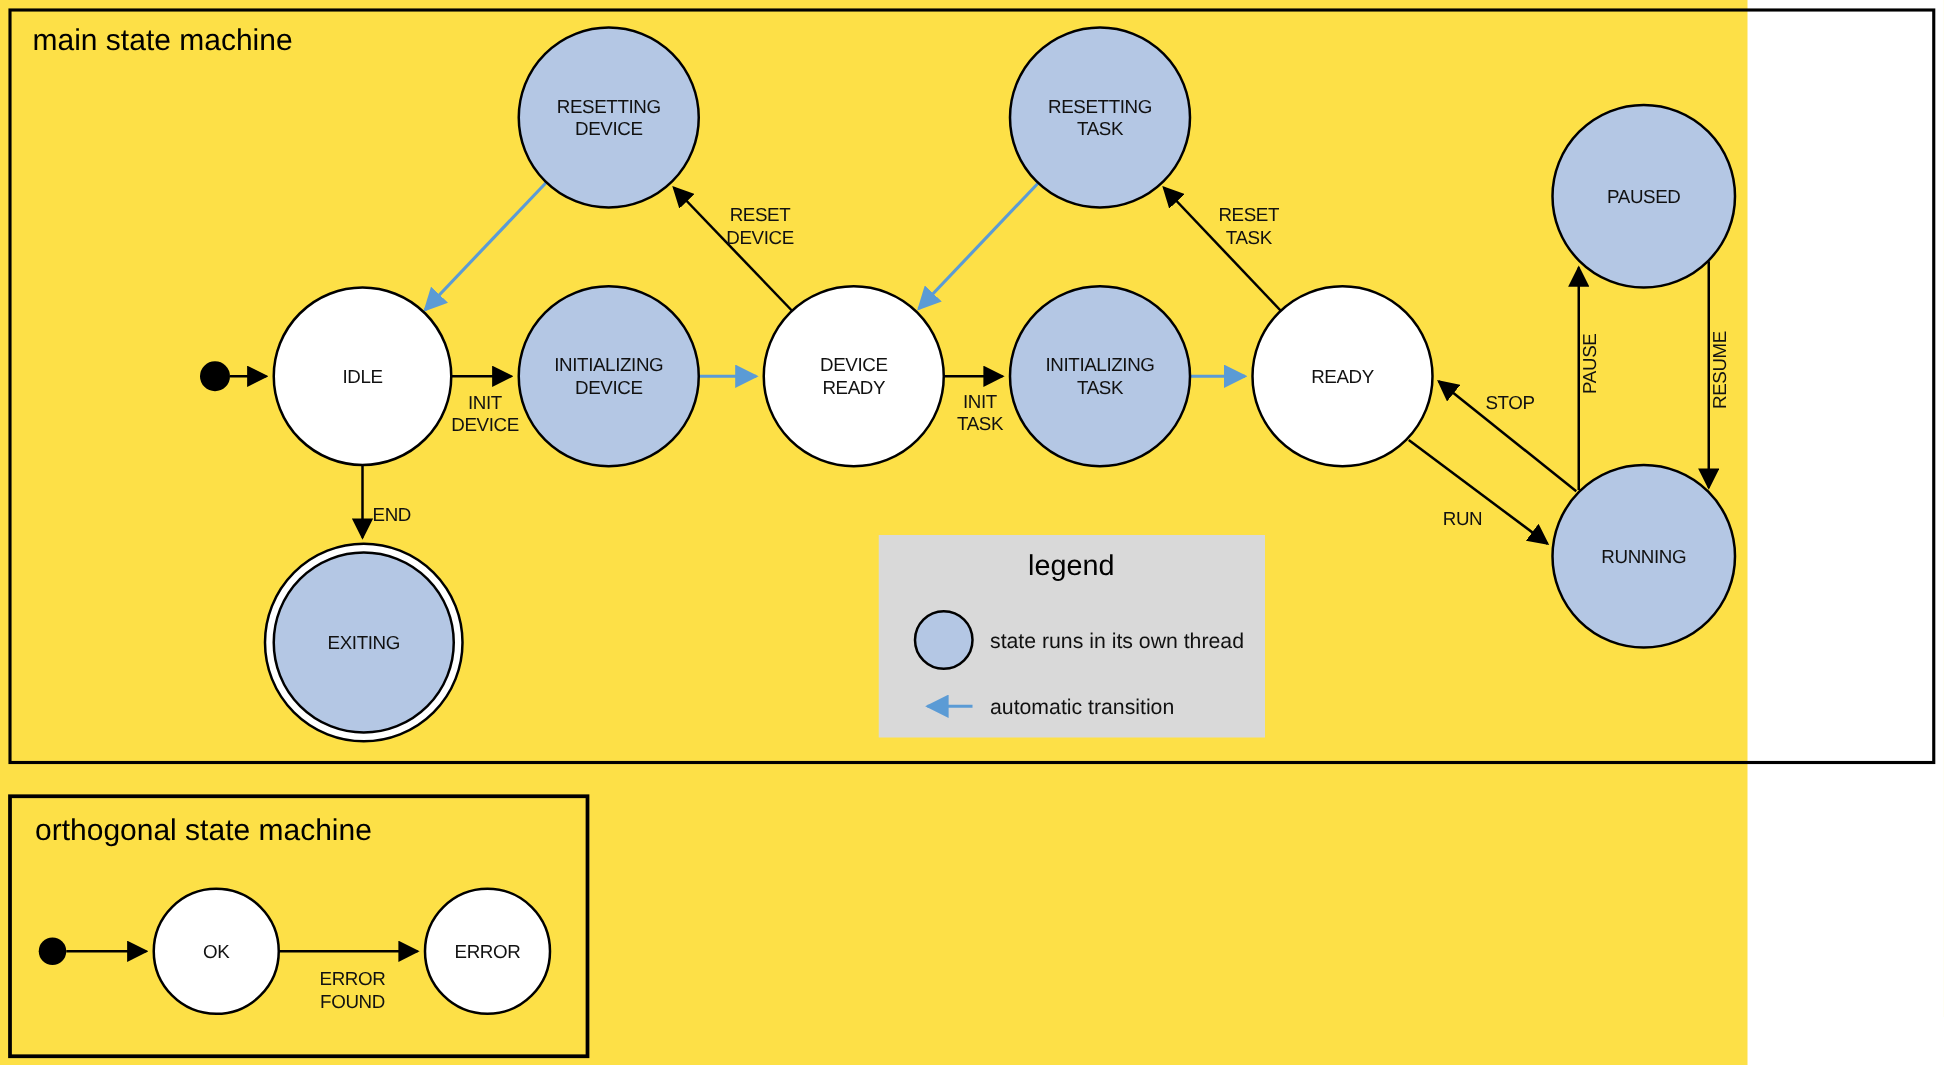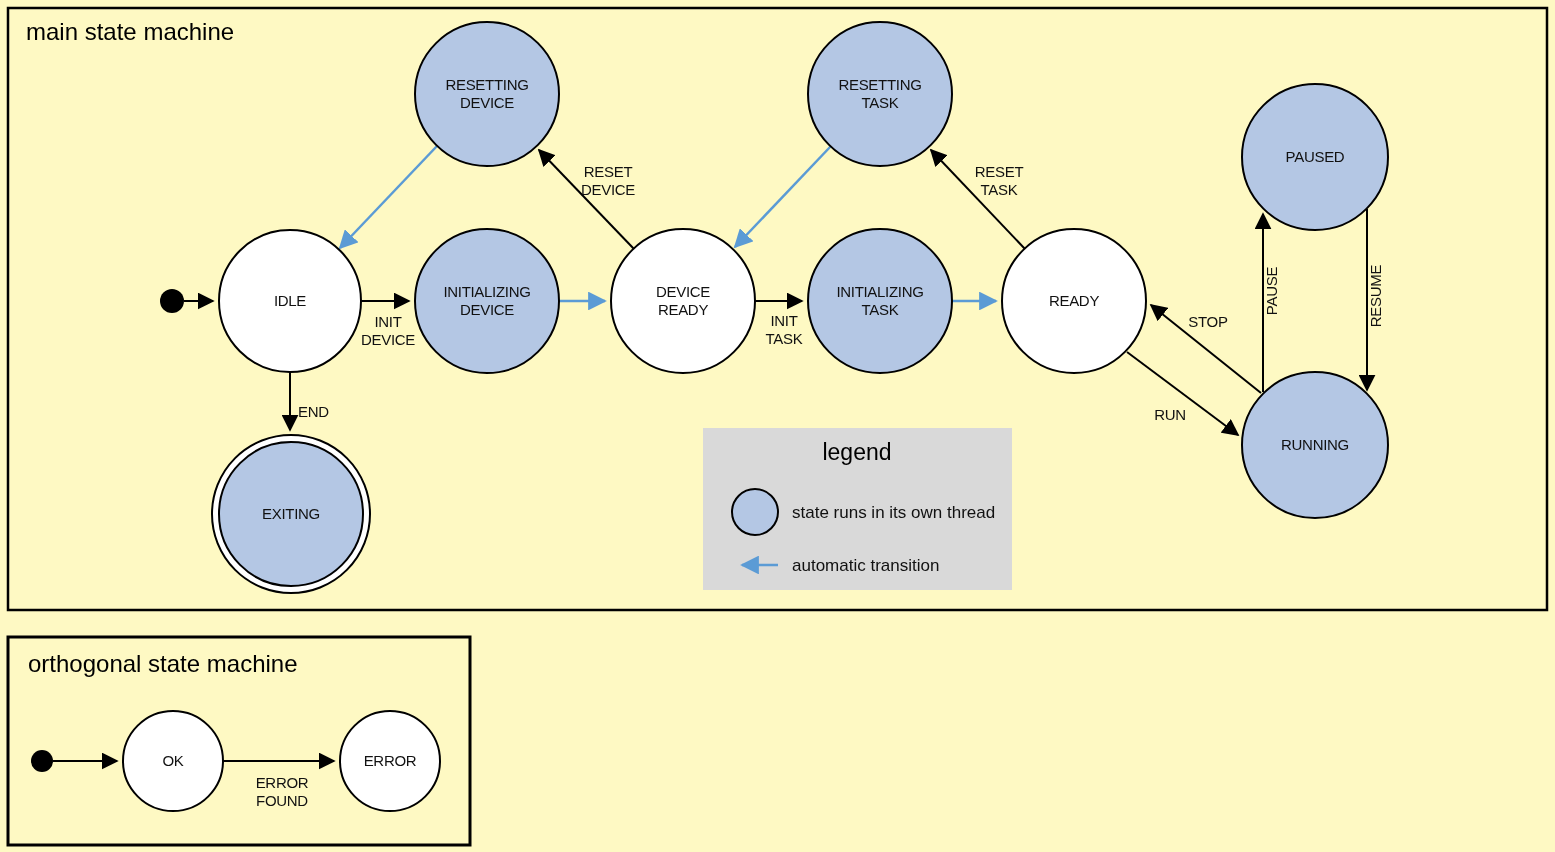"main state machine" .page { background: #fef9c3 -> #fde047; width: 1555px -> 1398px }
